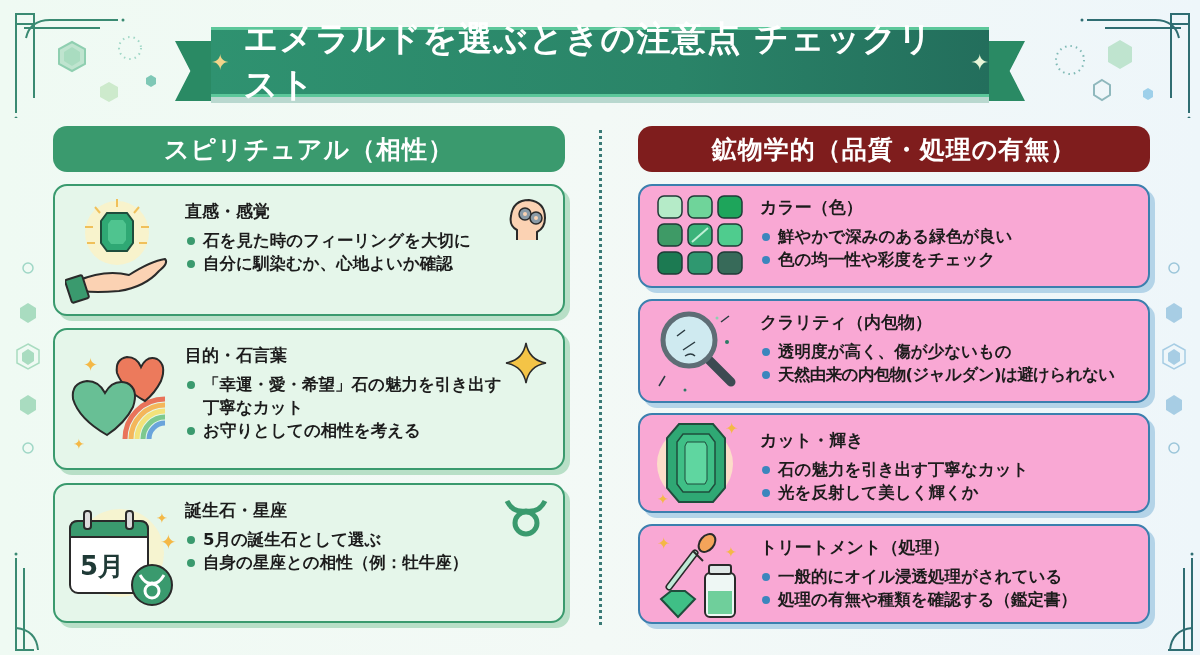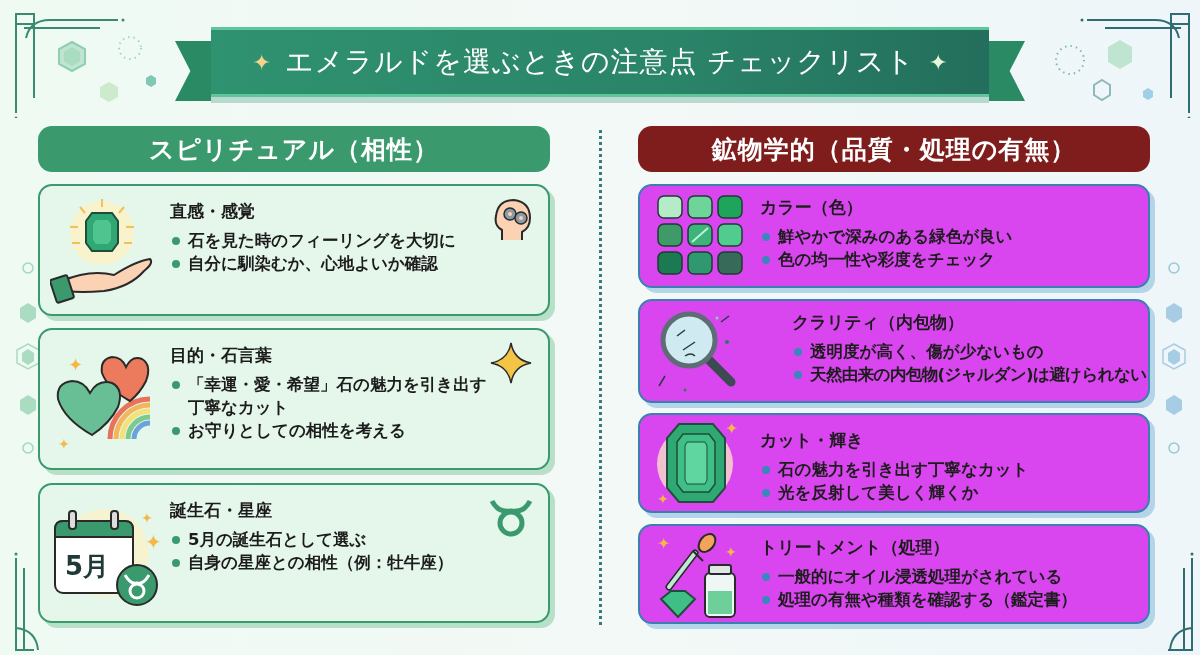"エメラルドを選ぶときの注意点 チェックリスト" .banner-title { font-size: 28px -> 34px; font-weight: normal -> bold }
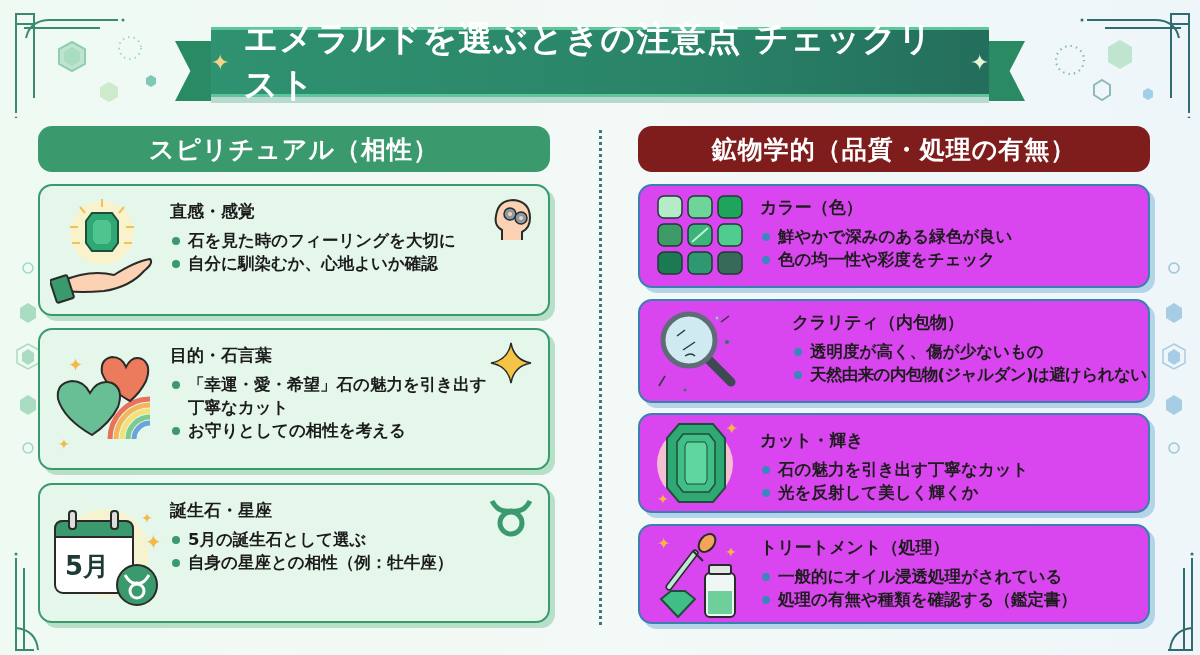"スピリチュアル（相性）" .col.left { left: 38px -> 53px }
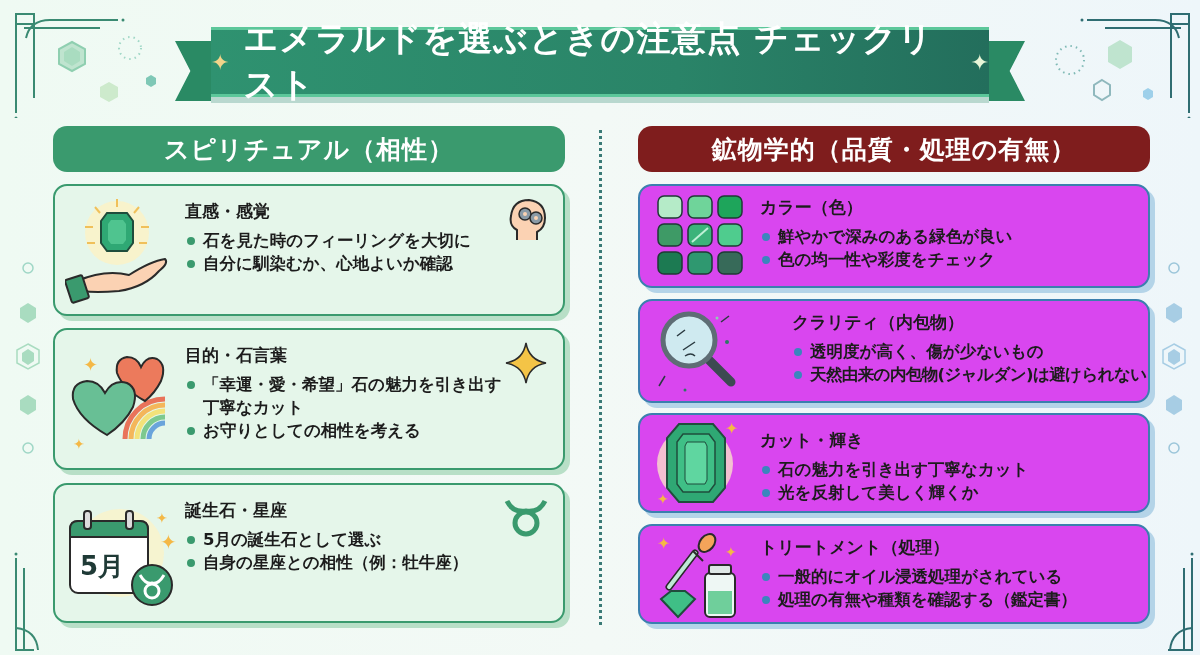"カラー（色）" .right .card { background: #d946ef -> #f9a8d4 }
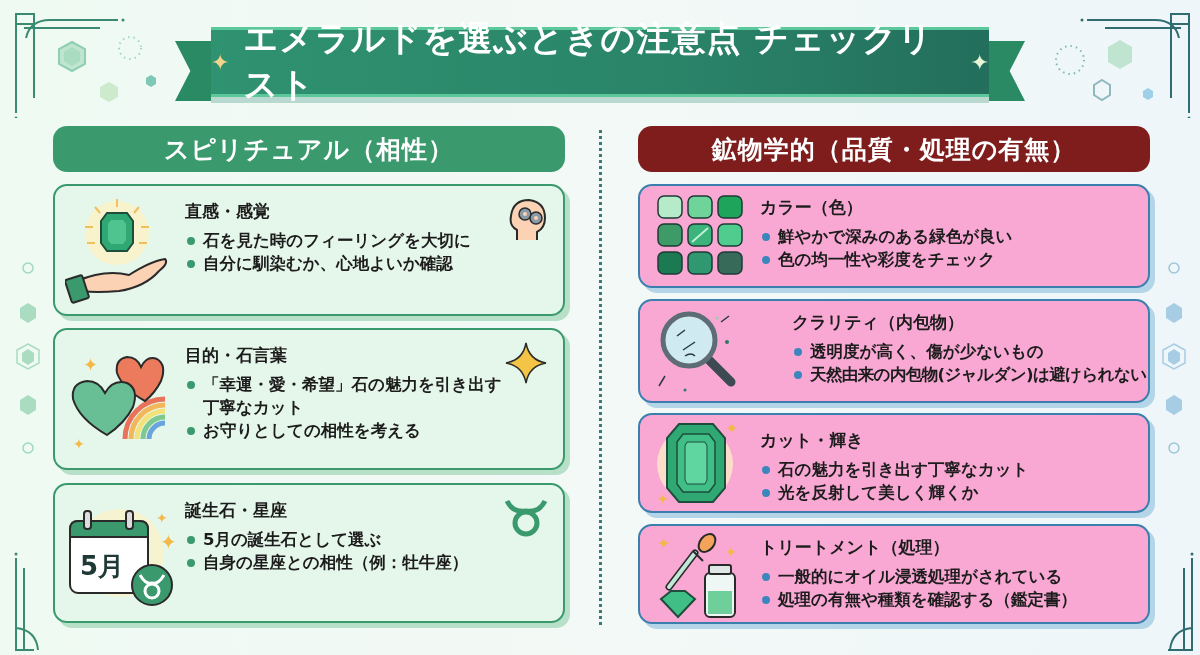"クラリティ（内包物）" div.card-body { margin-left: 32px -> none }
